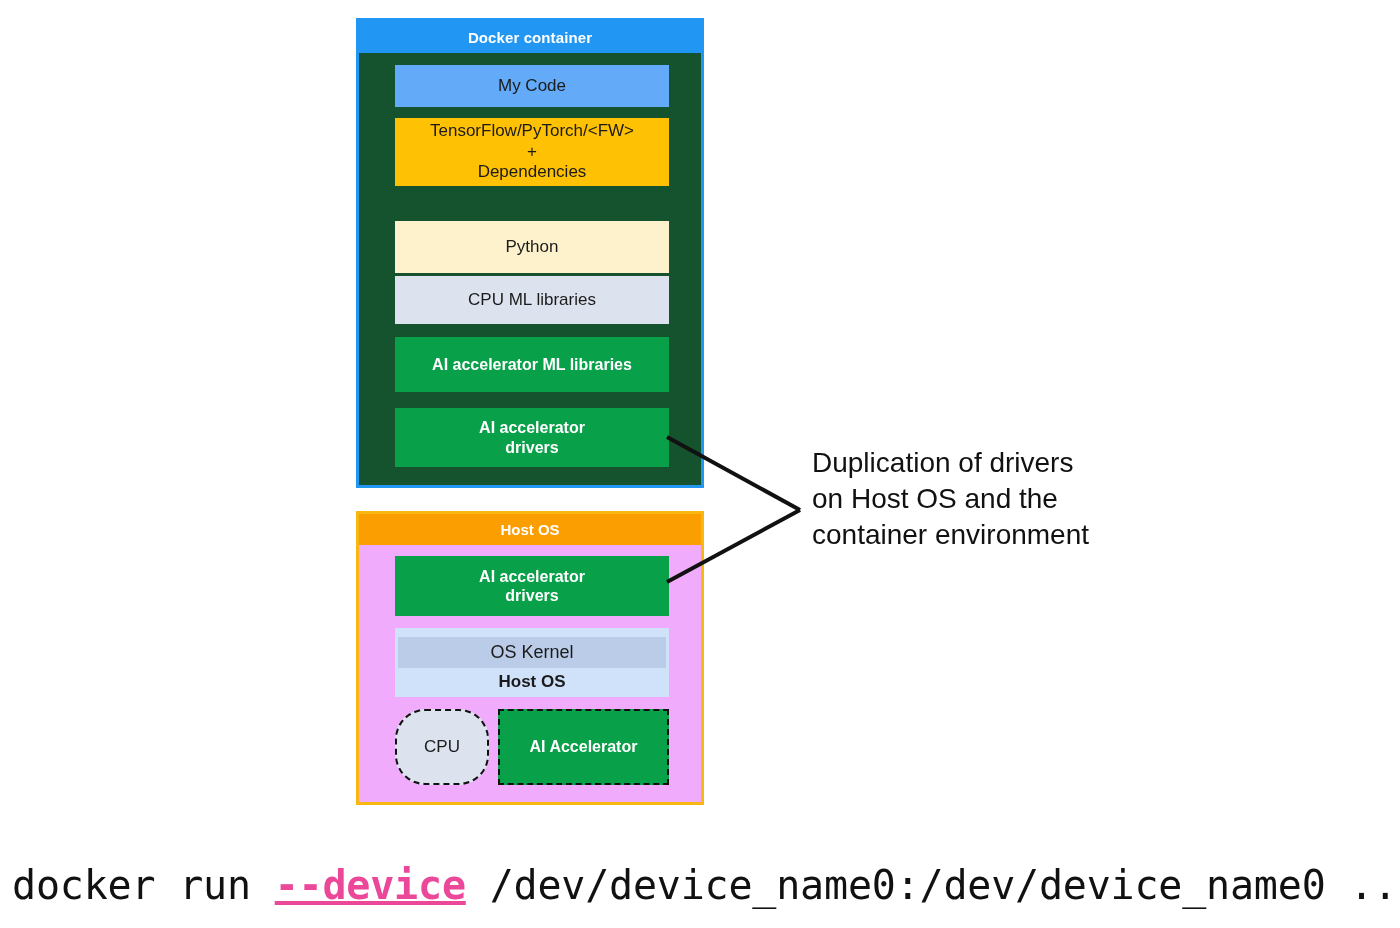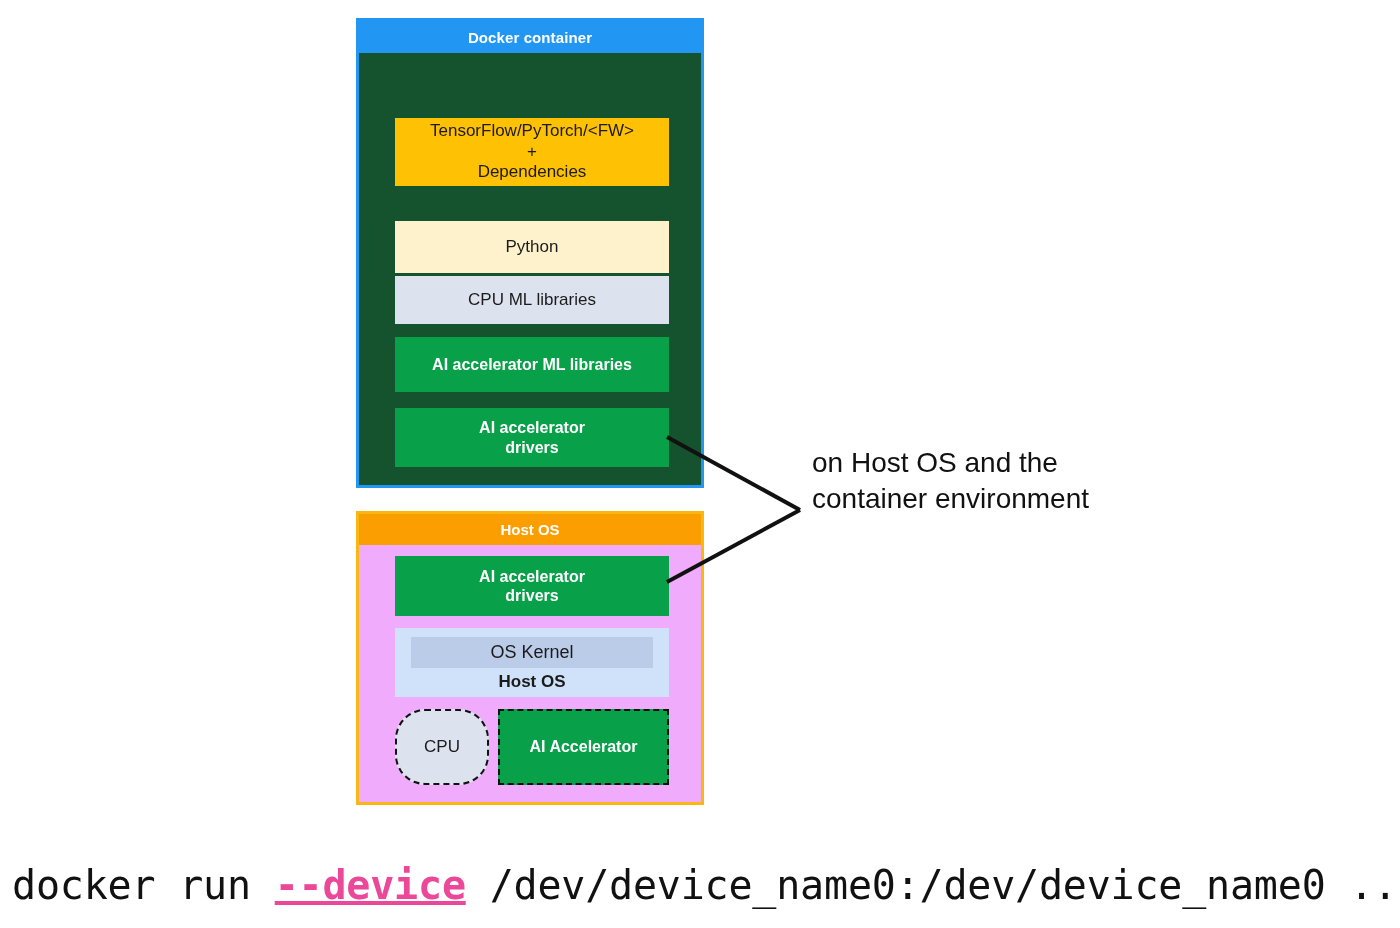"My Code" div.layer { html: none -> <div> <span>My Code</span> </div> }
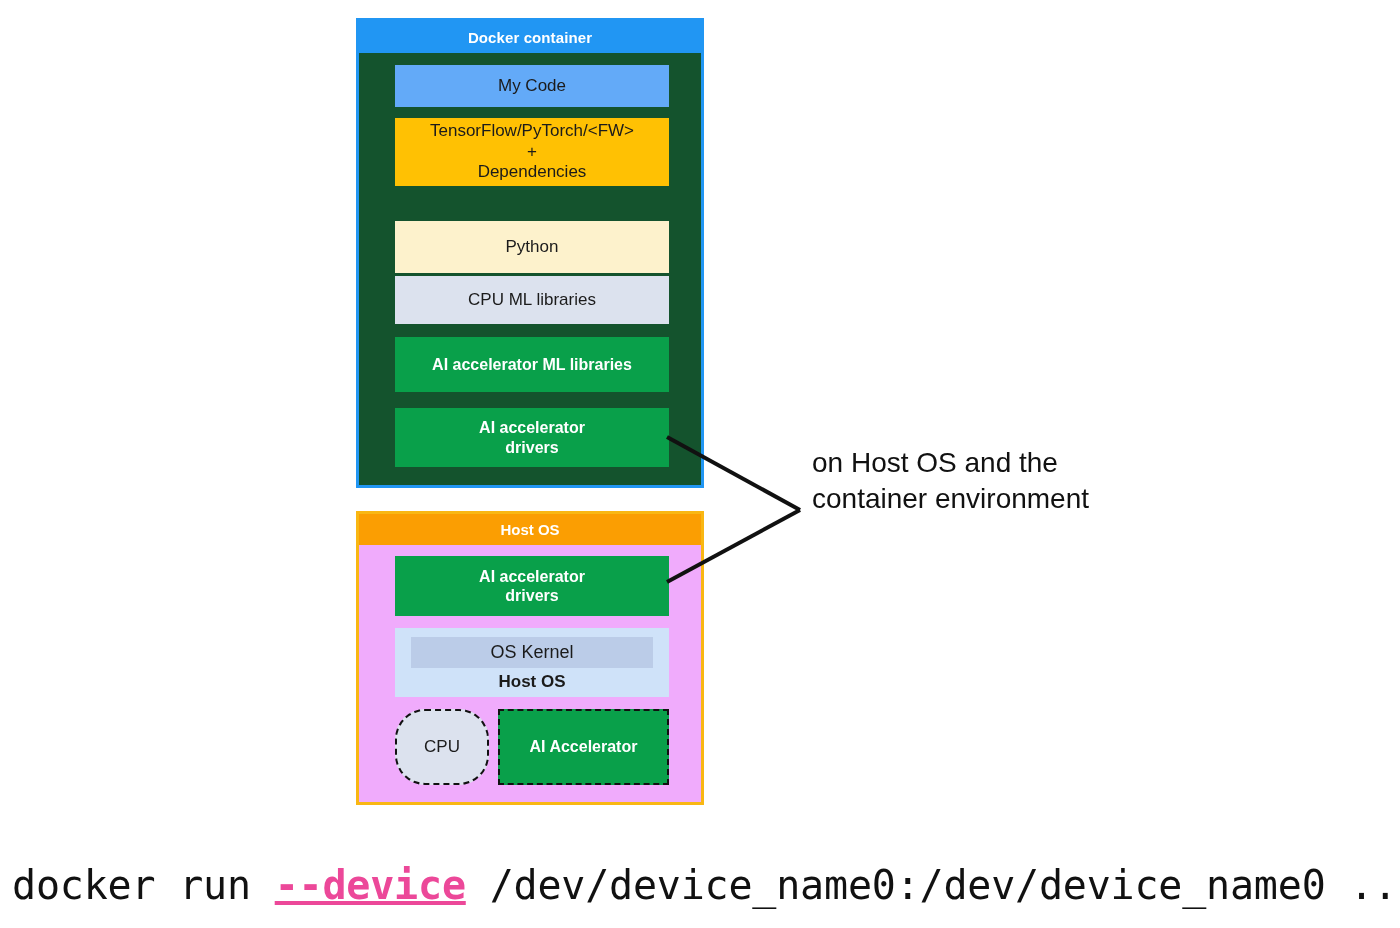"Duplication of drivers" div { html: none -> <div>Duplication of drivers</div> }
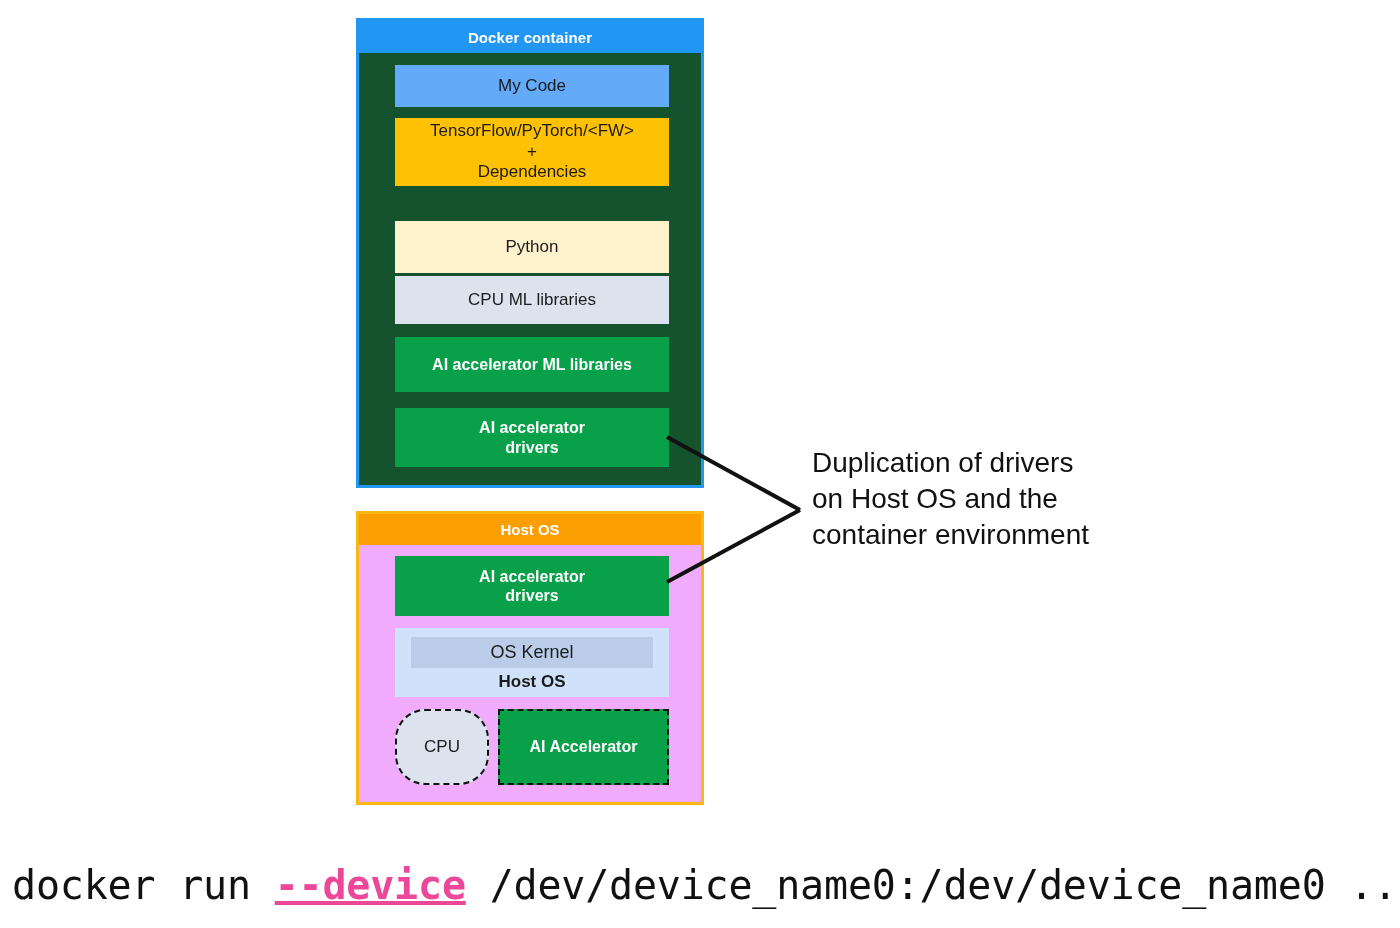"OS Kernel" #kernel-band { width: 242px -> 268px }
